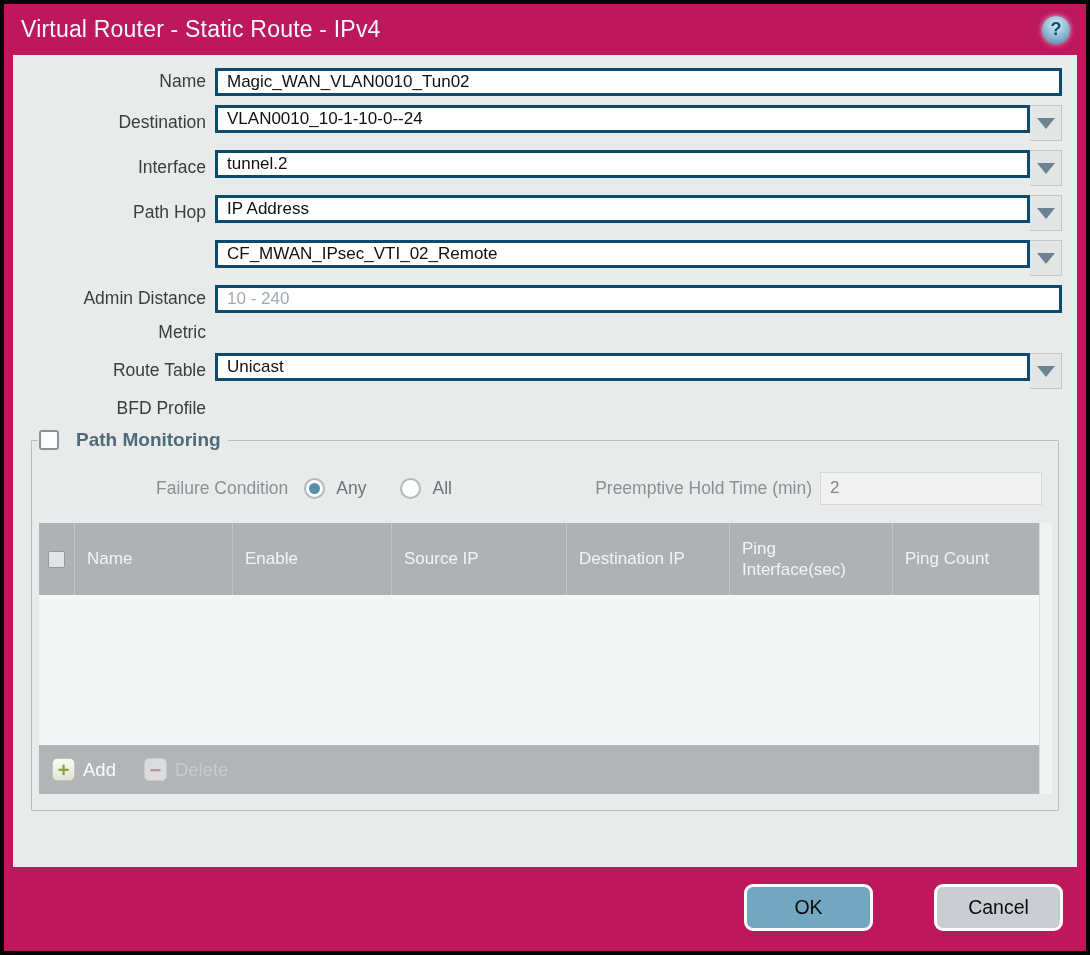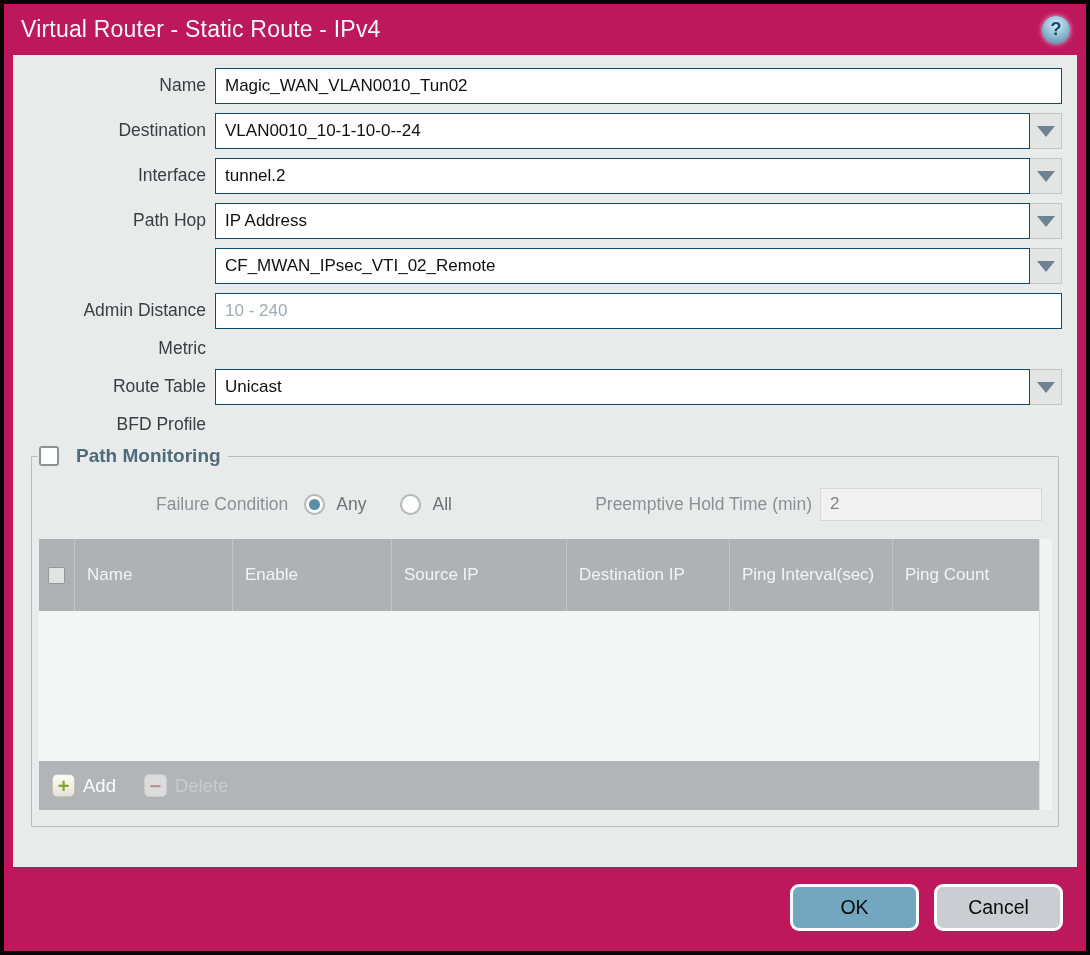"Magic_WAN_VLAN0010_Tun02" .text-input { border: 1px solid #0c4a6e -> 3px solid #0c4a6e; height: 36px -> 28px }
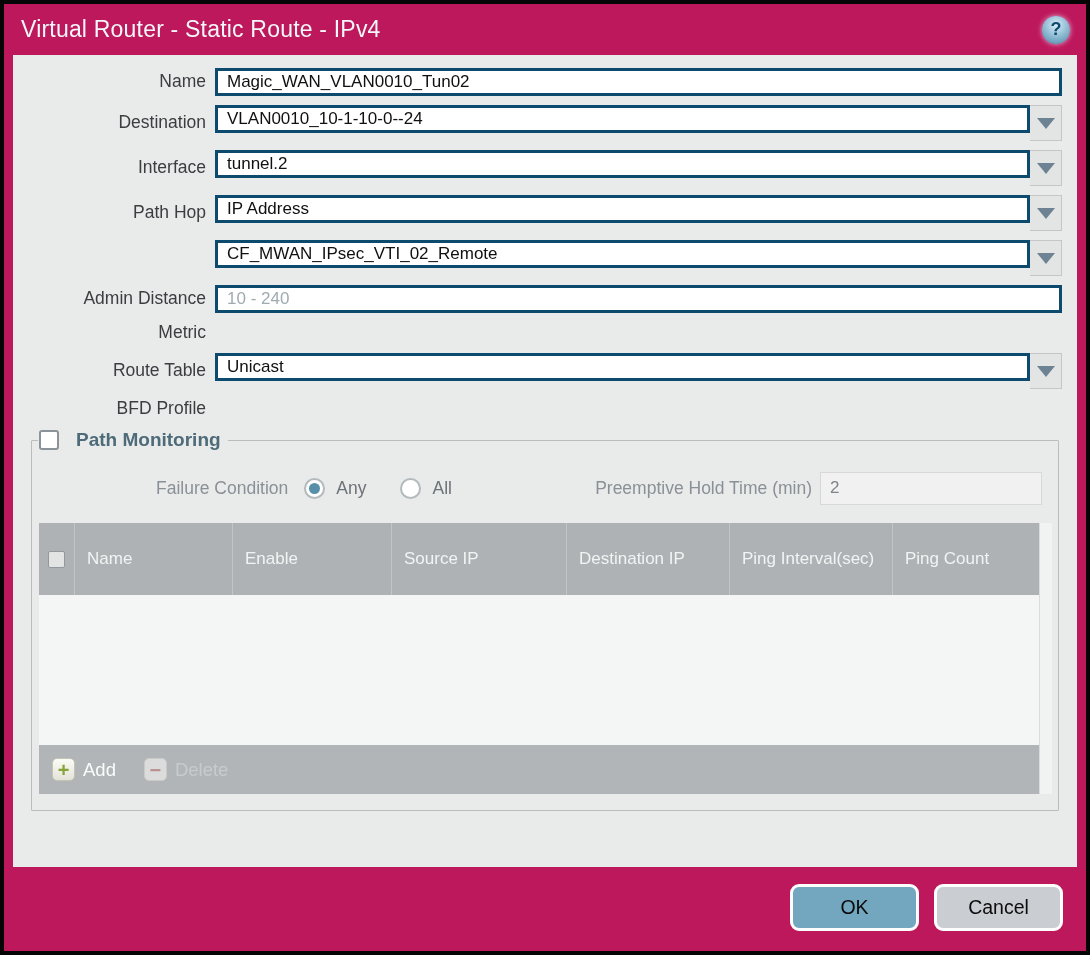"Ping Interval(sec)" div.th { text: Interval -> Interface }
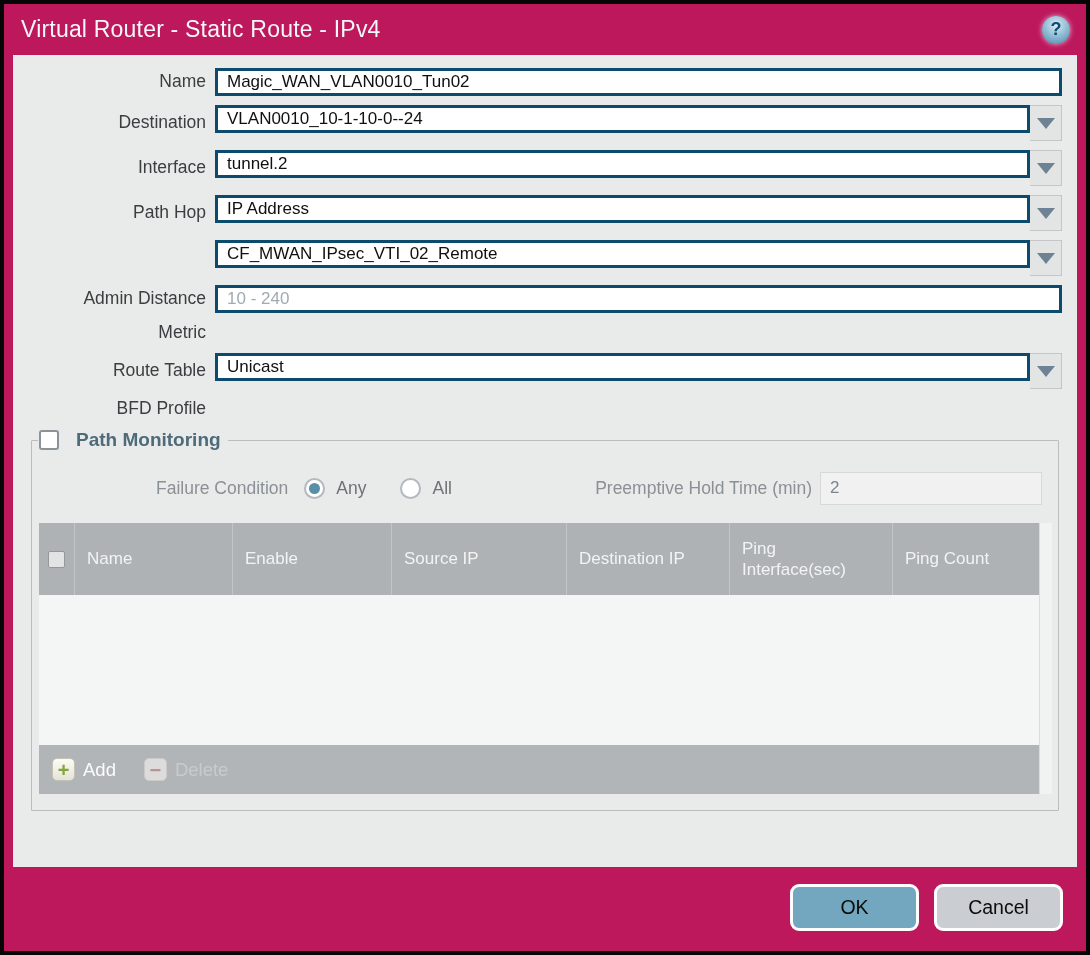"OK" .btn { margin-left: none -> 46px }
